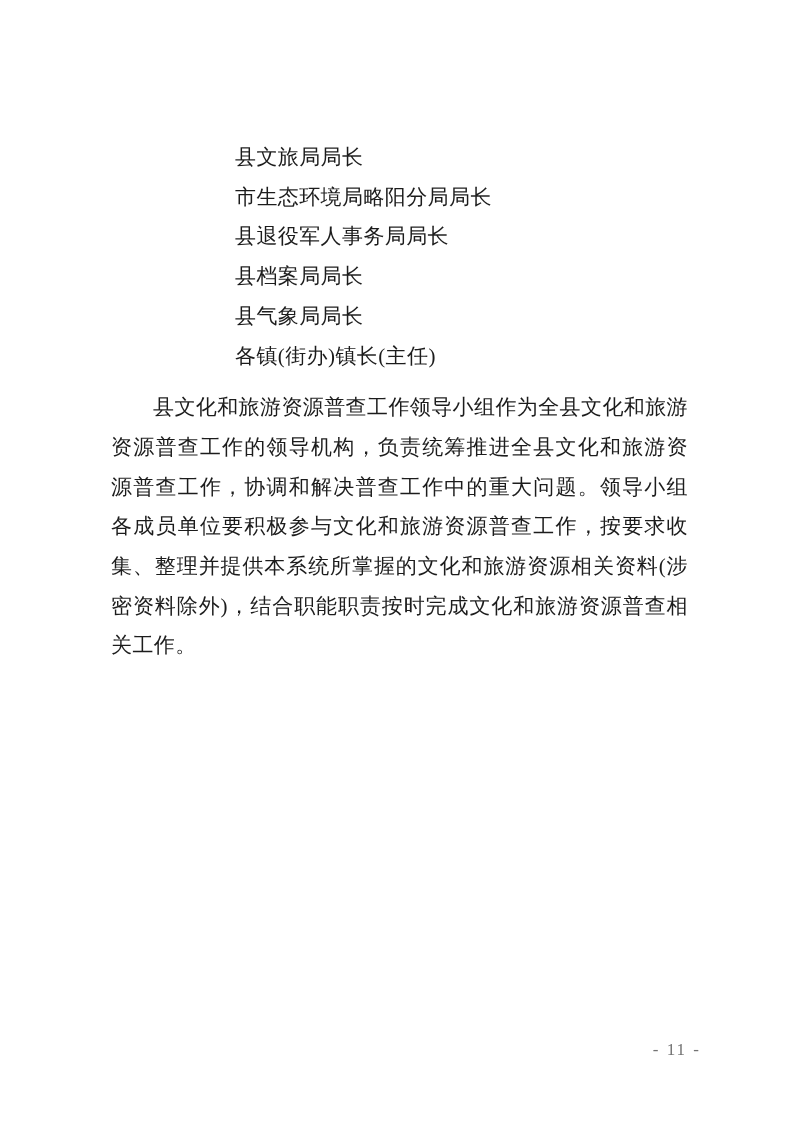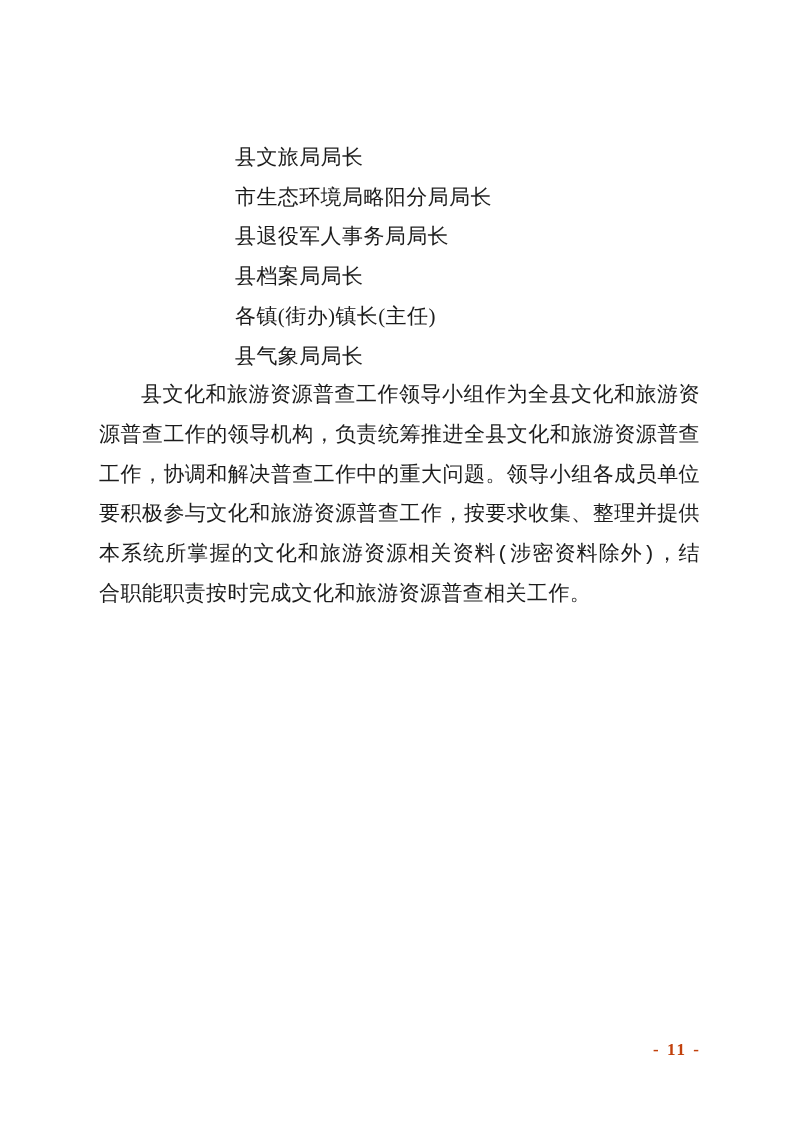"各镇(街办)镇长(主任)" div.member-item { order: before "县气象局局长" -> after "县气象局局长" }
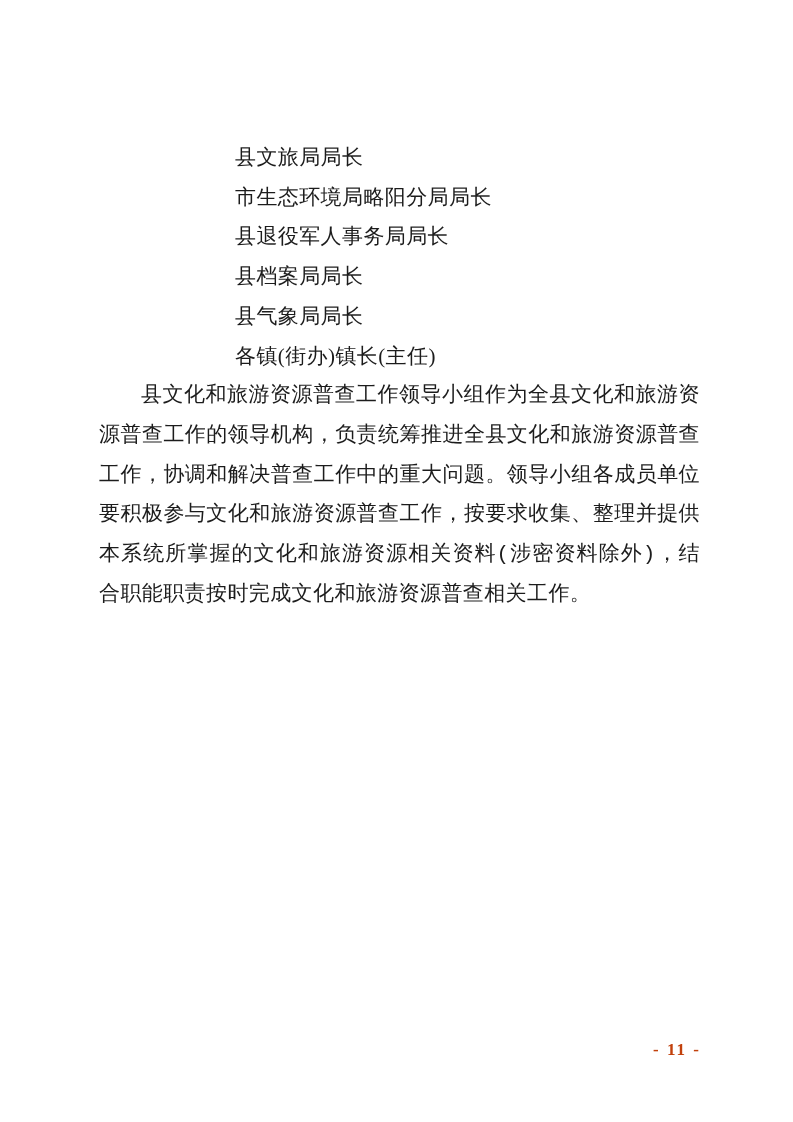"县文化和旅游资源普查工作领导小组作为全县文化和旅游资源普查工作的领导机构，负责统" .body-para { font-family: Liberation Mono, monospace -> none; margin: 0 -> 12px }
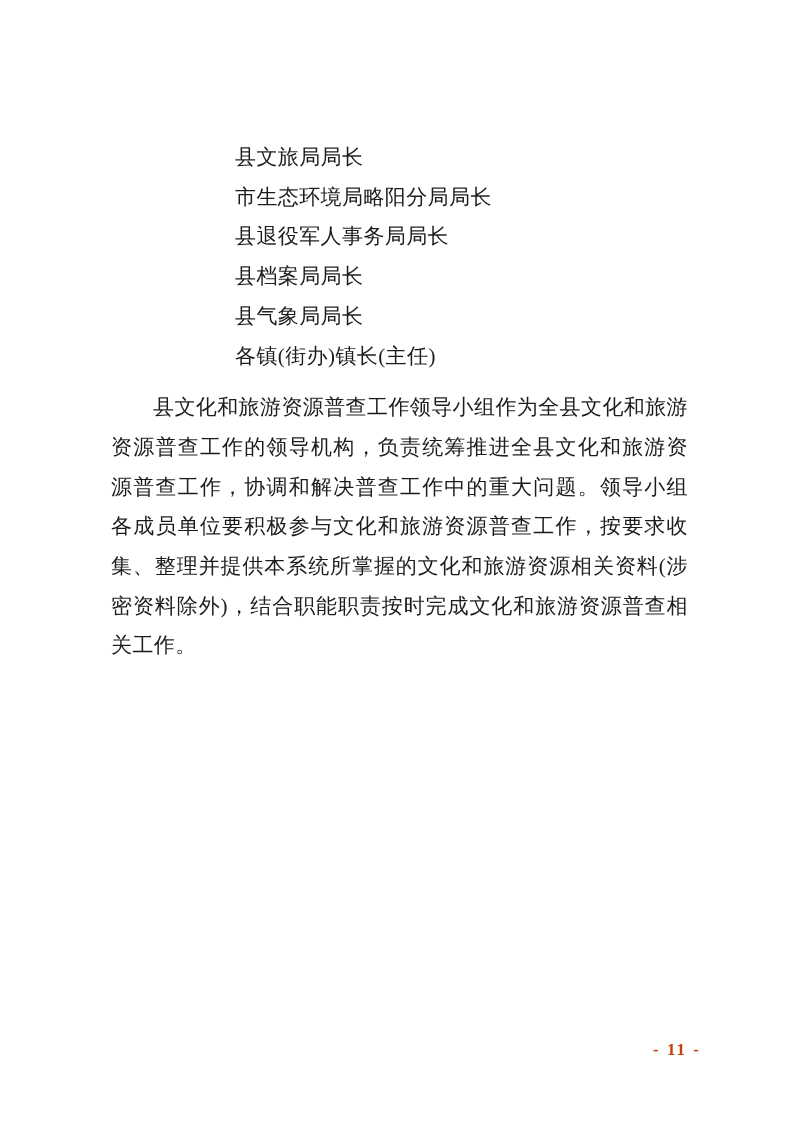"- 11 -" .page-number { color: #c2410c -> #737373; font-weight: bold -> none }
